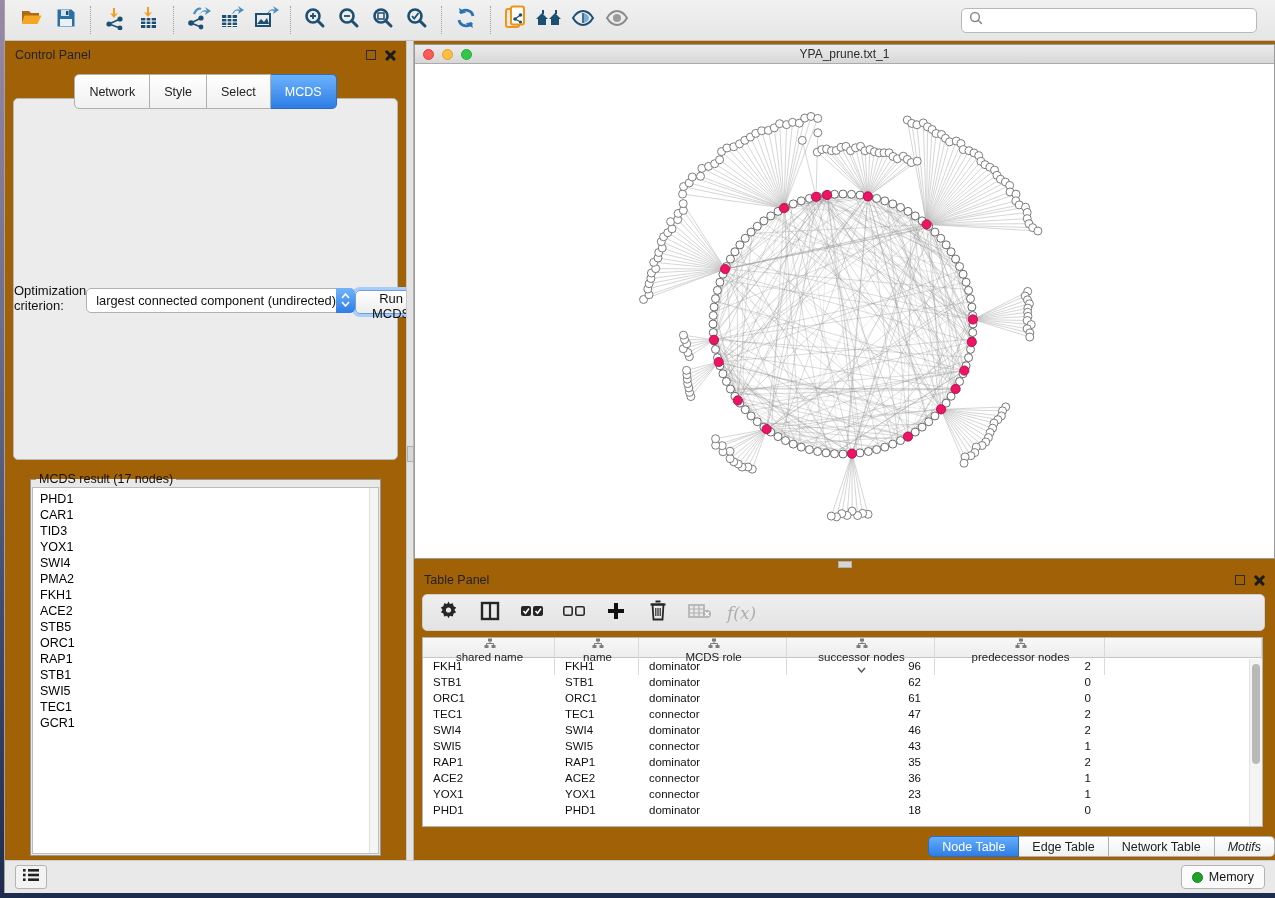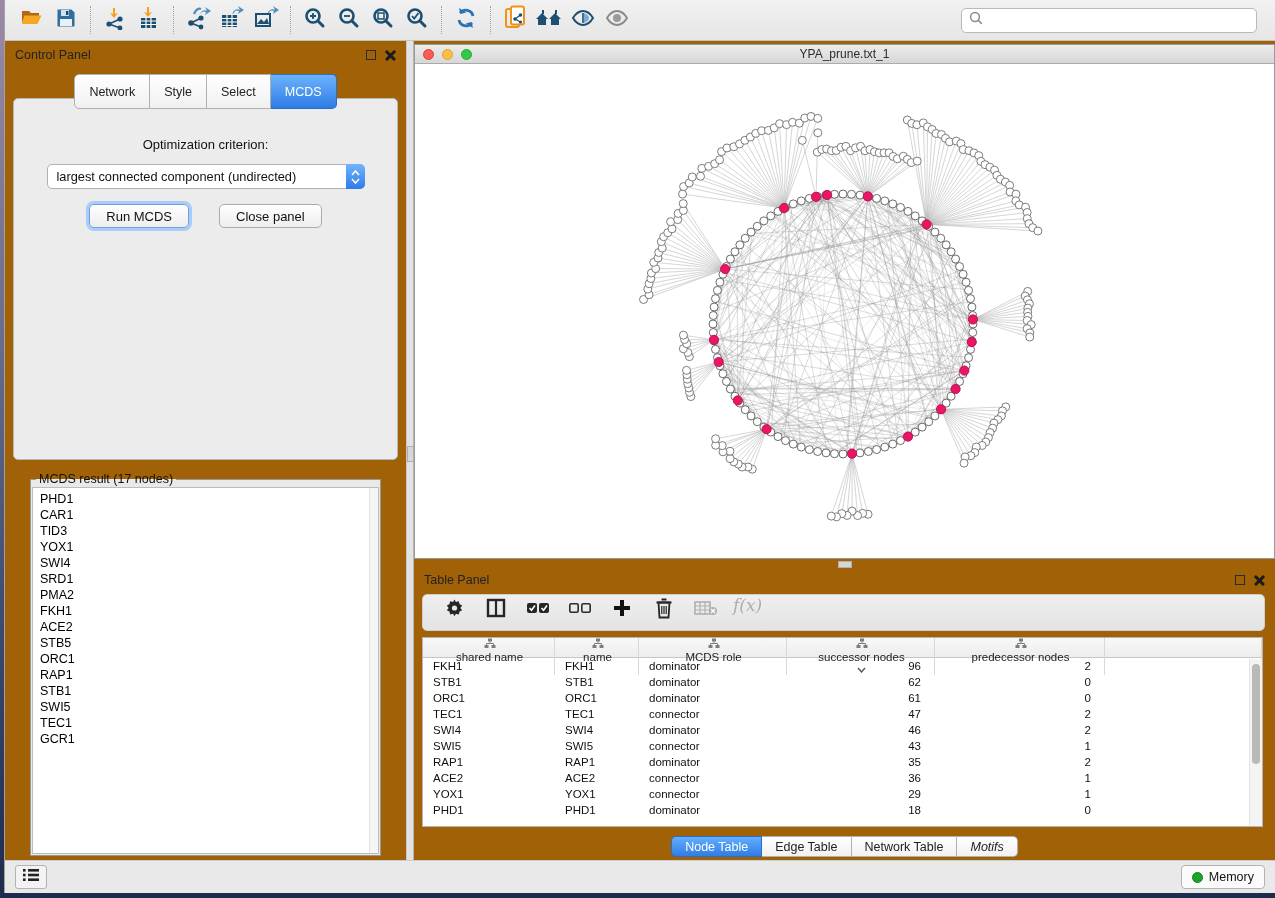"Optimization criterion:" .tab-pane { flex-direction: column -> row }
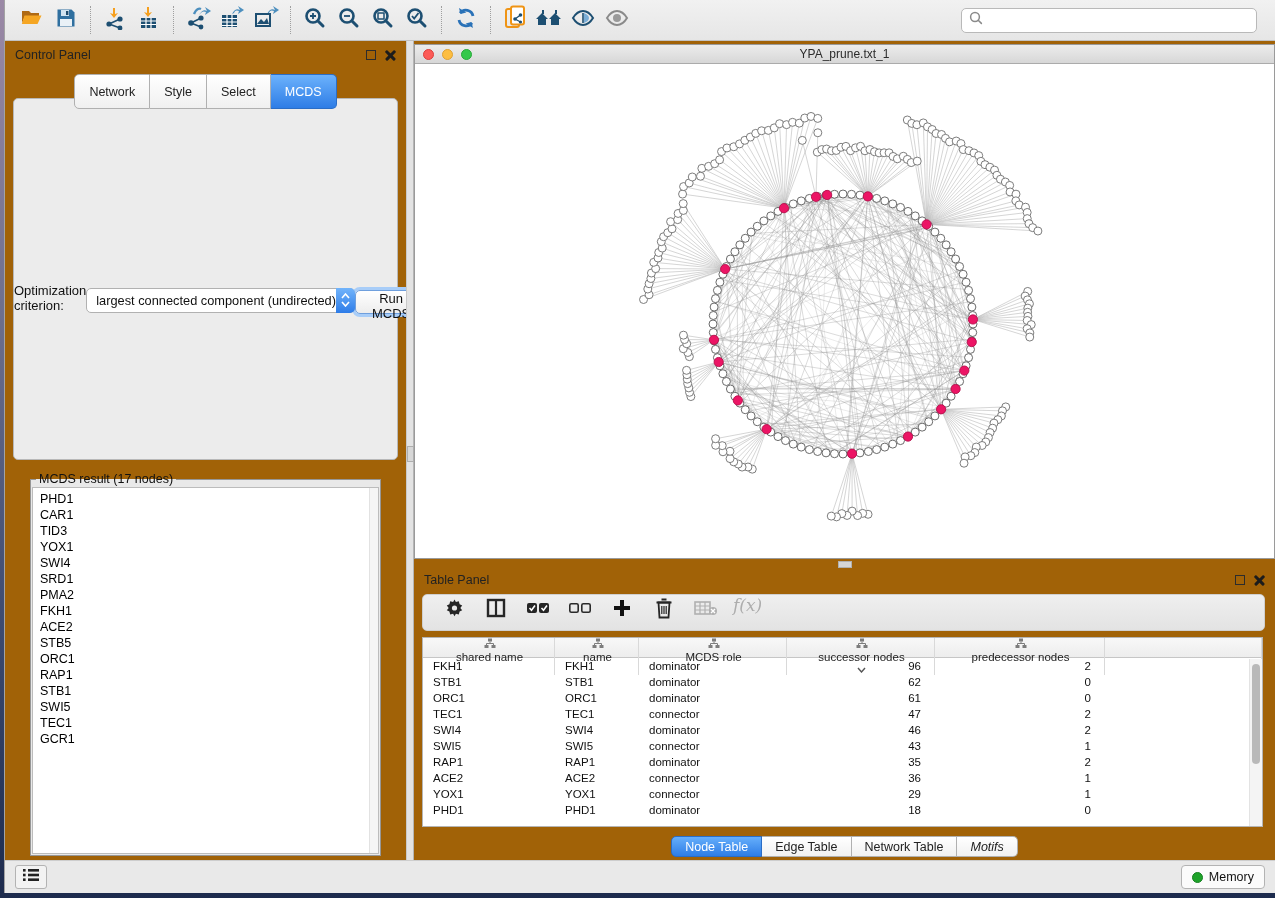"SRD1" div.result-item { html: <div>SRD1</div> -> none }
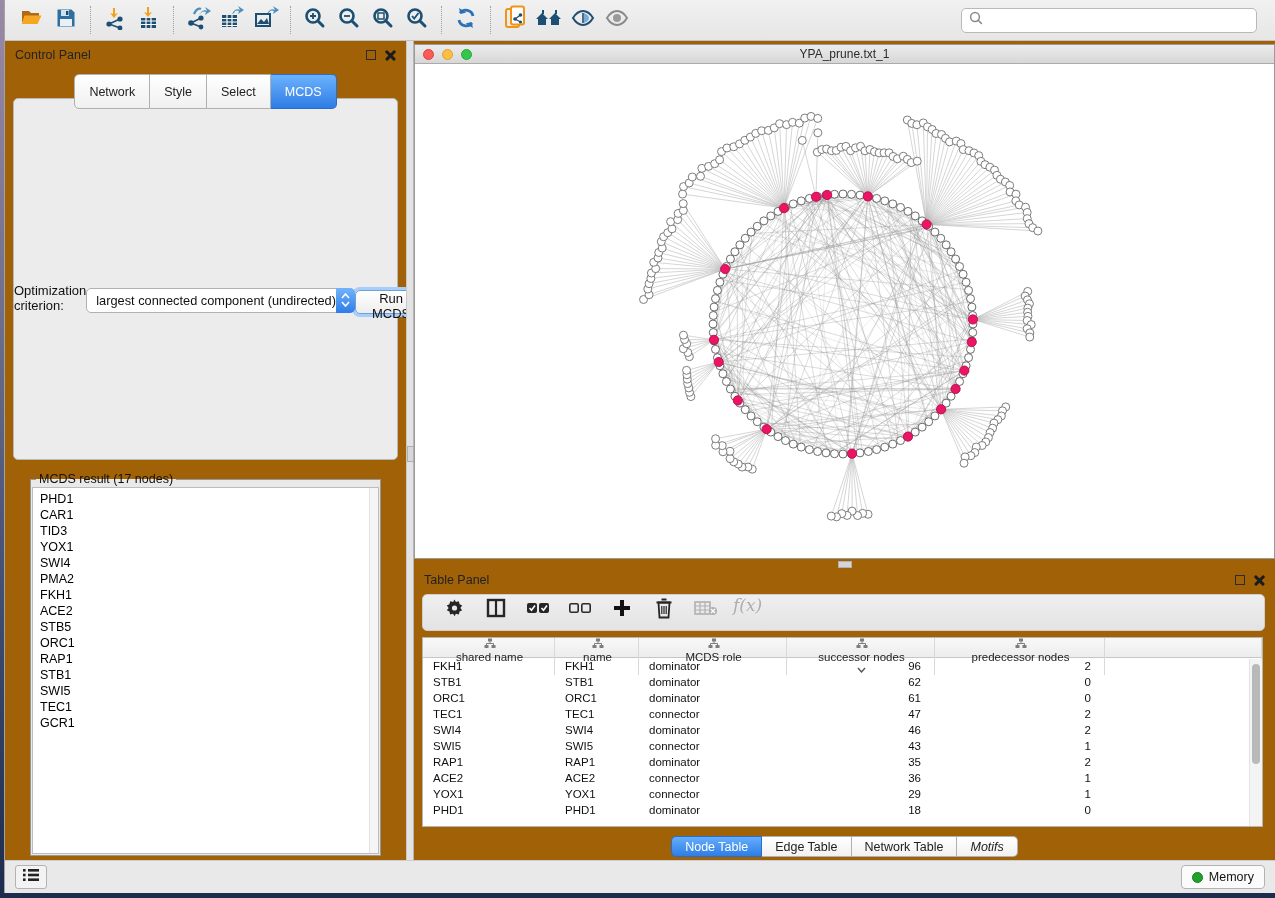"f(x)" .tp-toolbar { align-items: flex-start -> center; padding: 0 16px -> 0 10px }
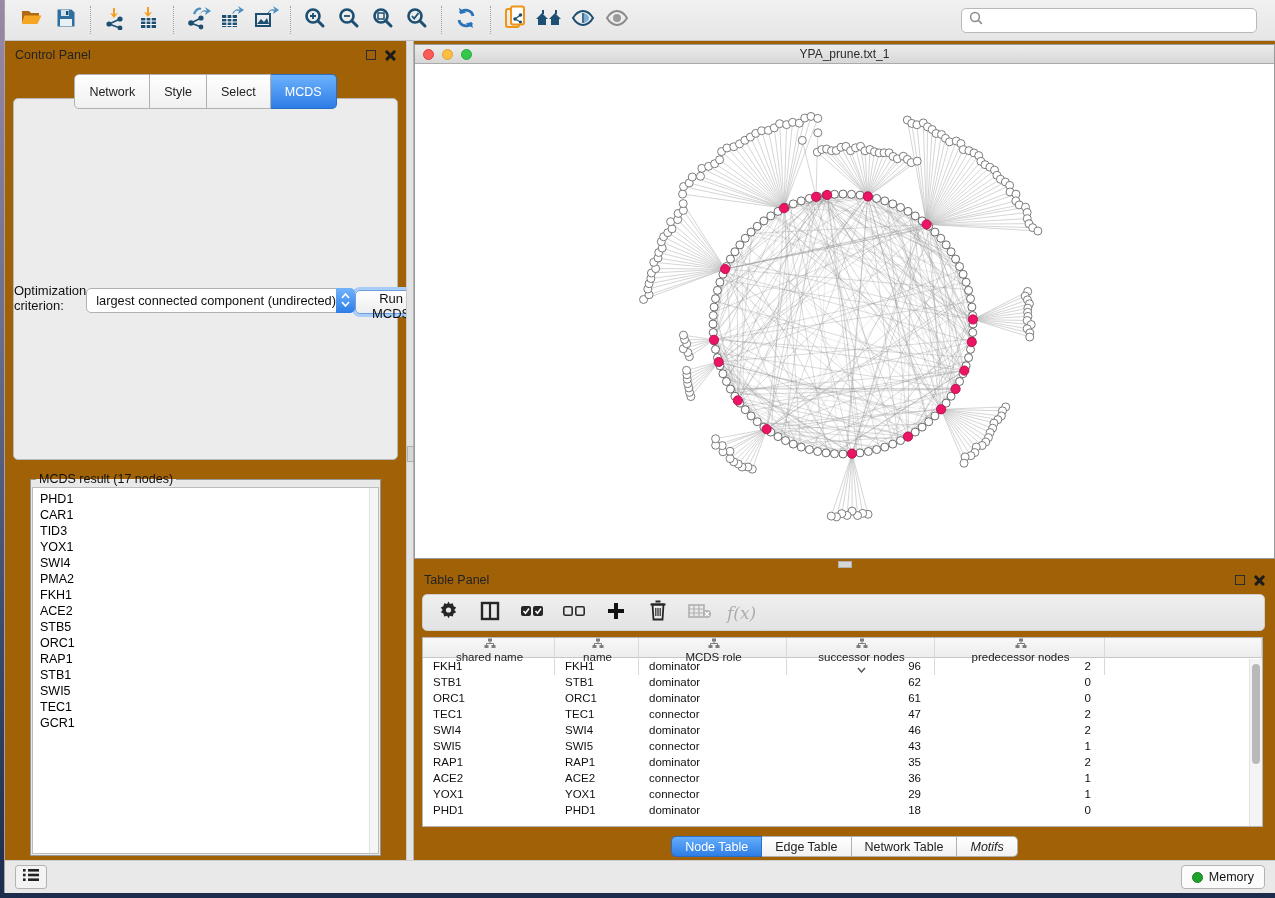"29" div.td { text: 29 -> 23 }
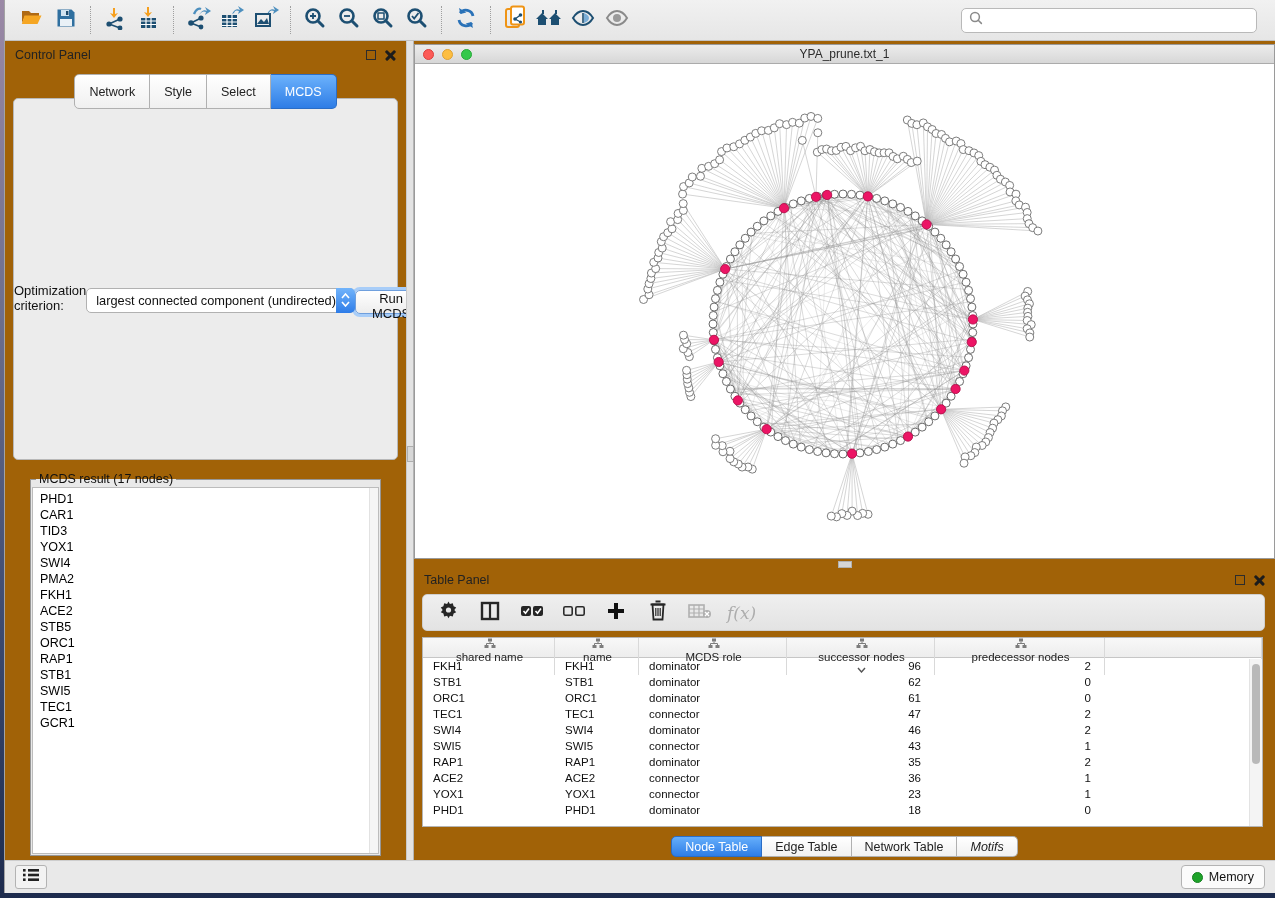"Node Table" .bottom-tabs { justify-content: center -> flex-end }
